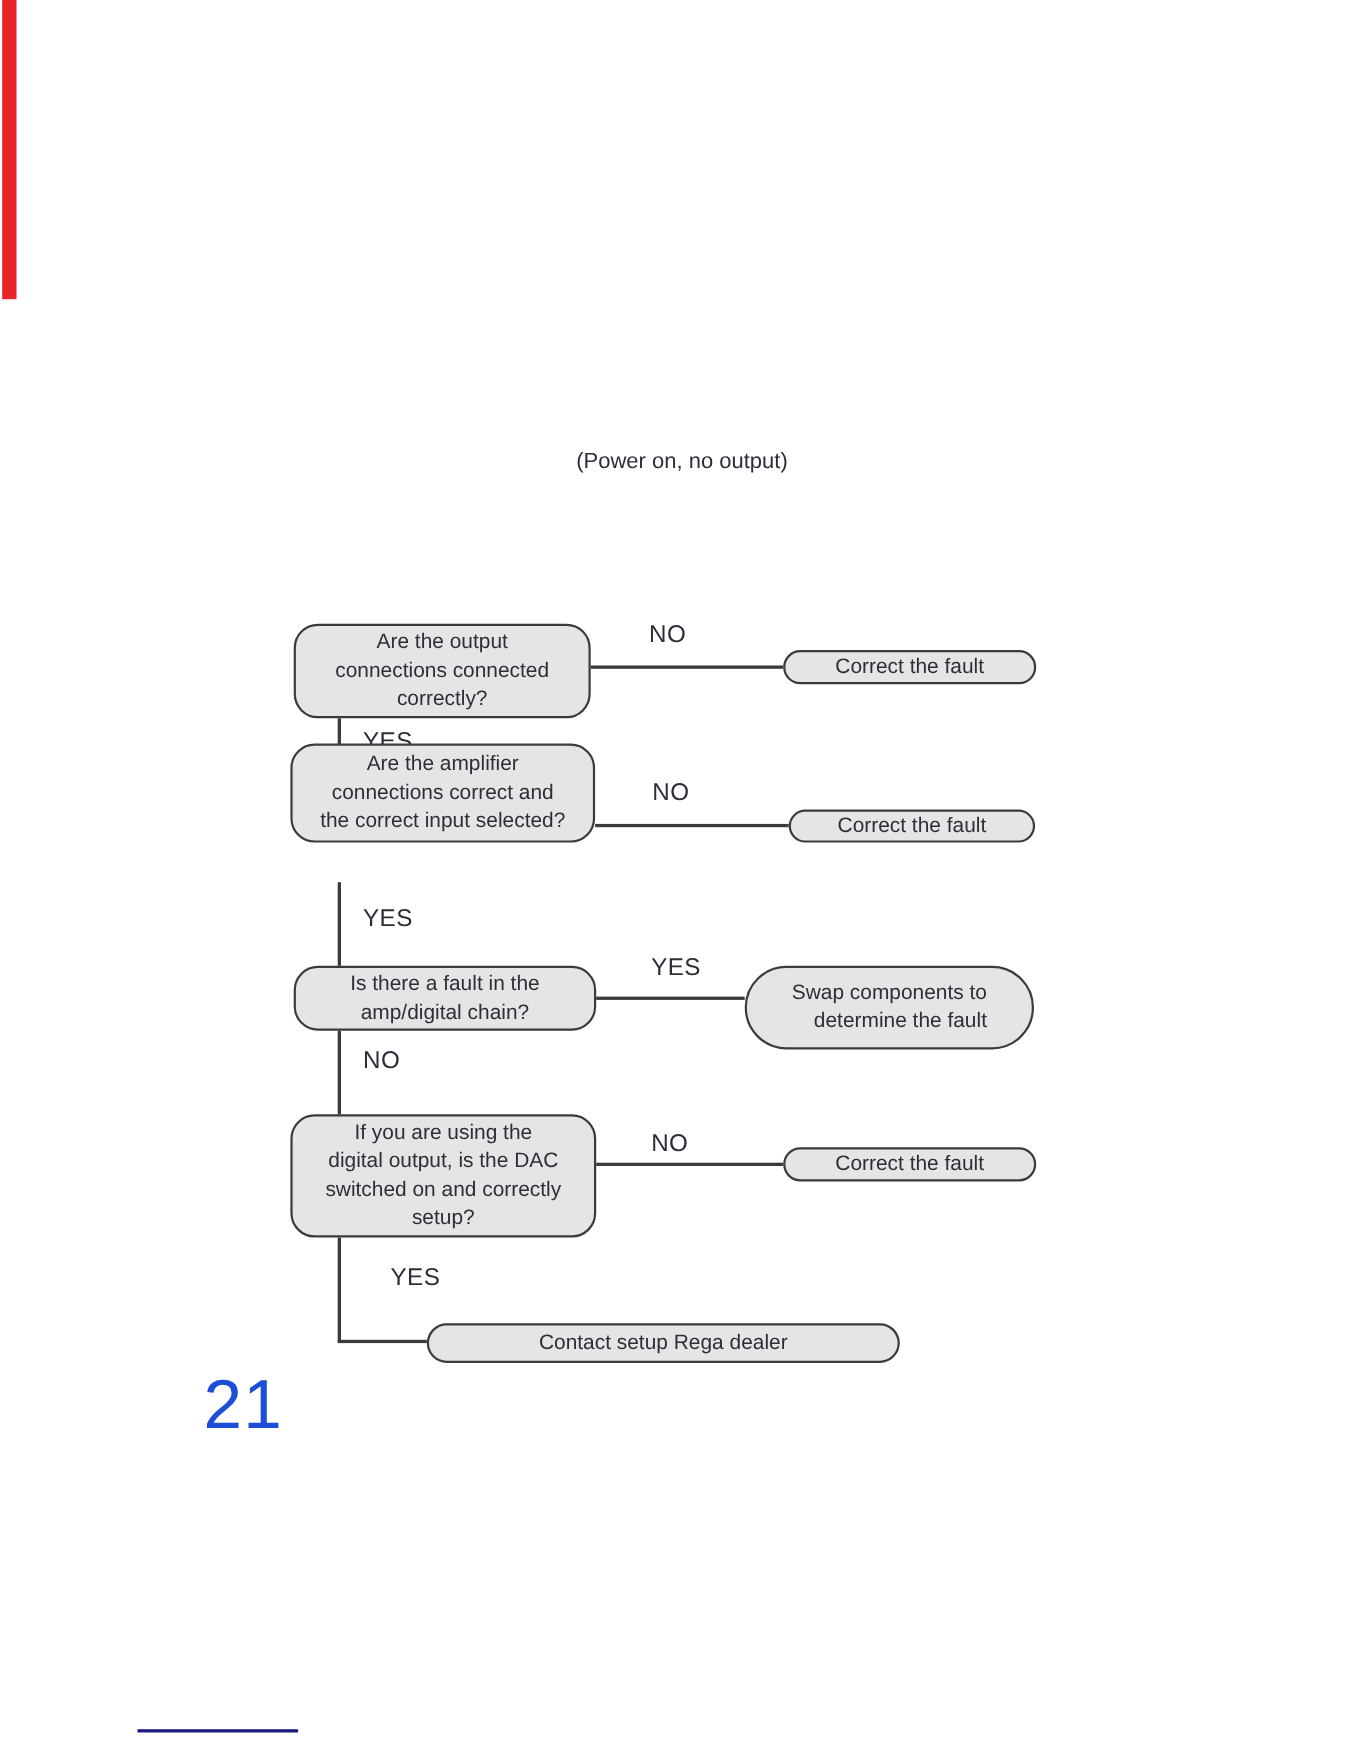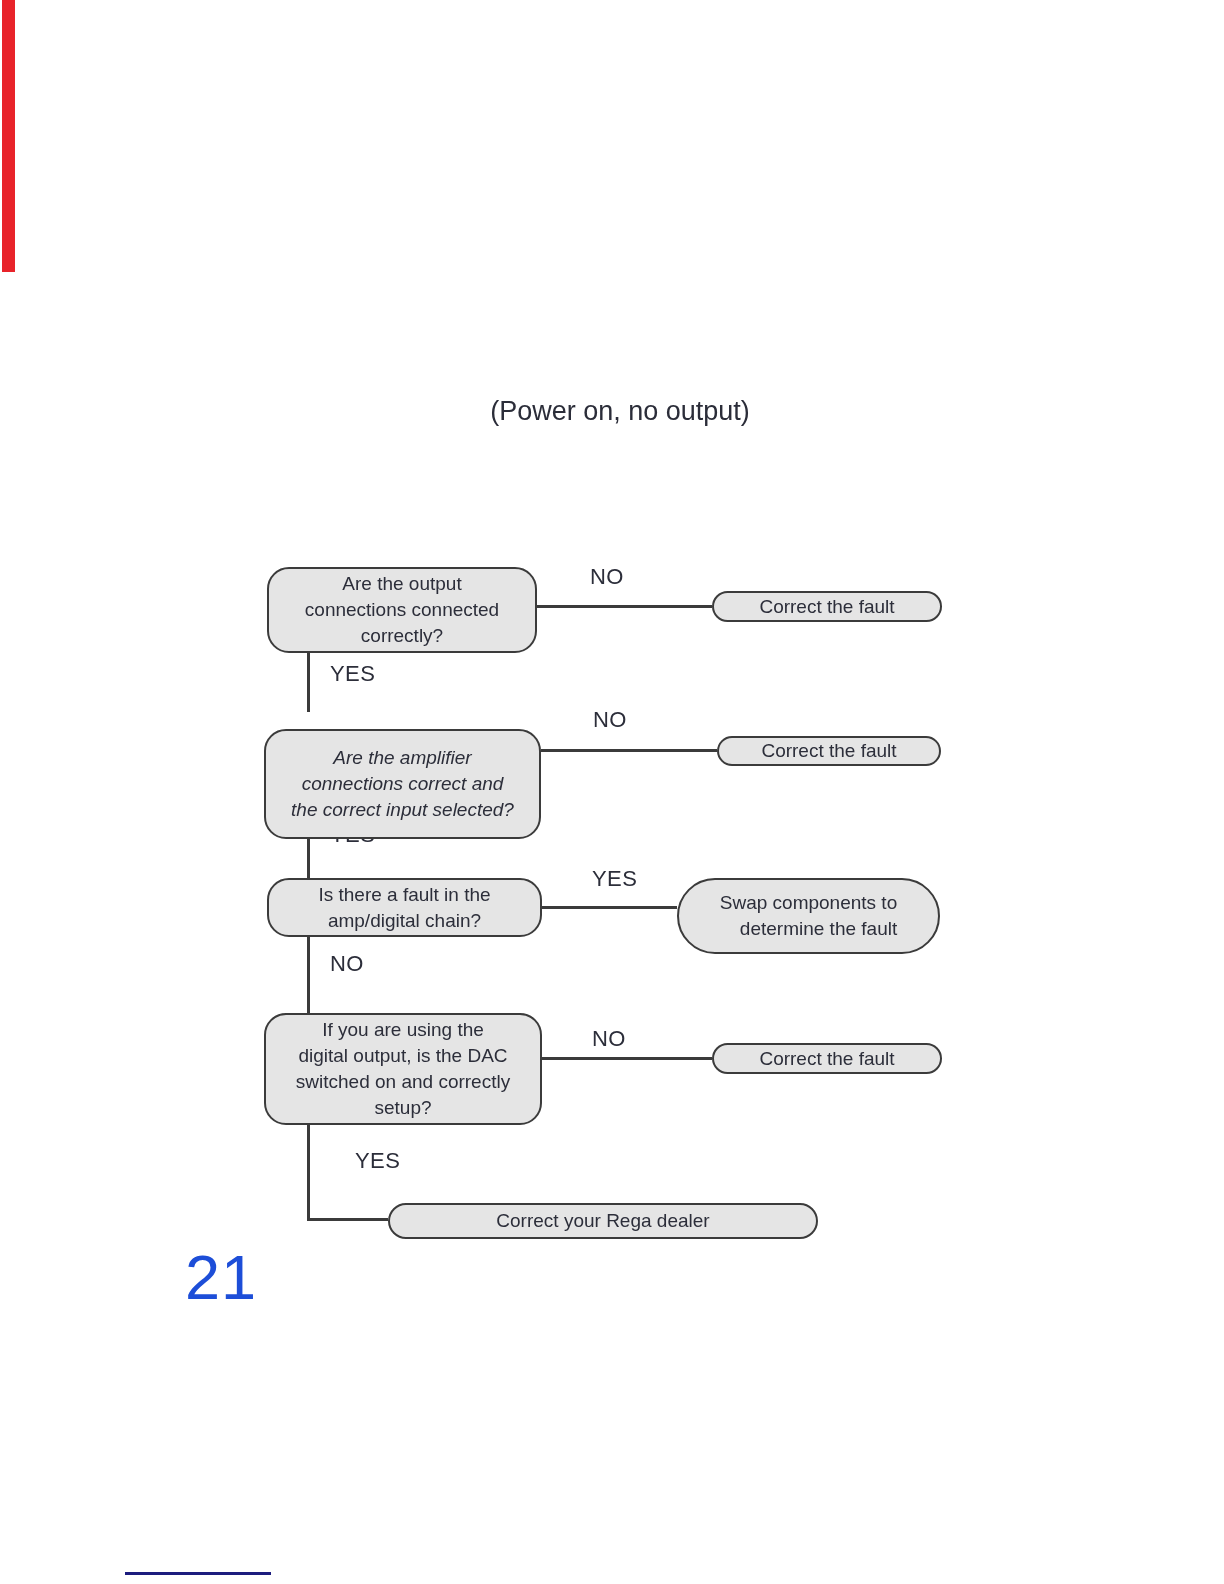"(Power on, no output)" .title-sub { font-size: 27px -> 20px; margin-top: 4px -> 16px }
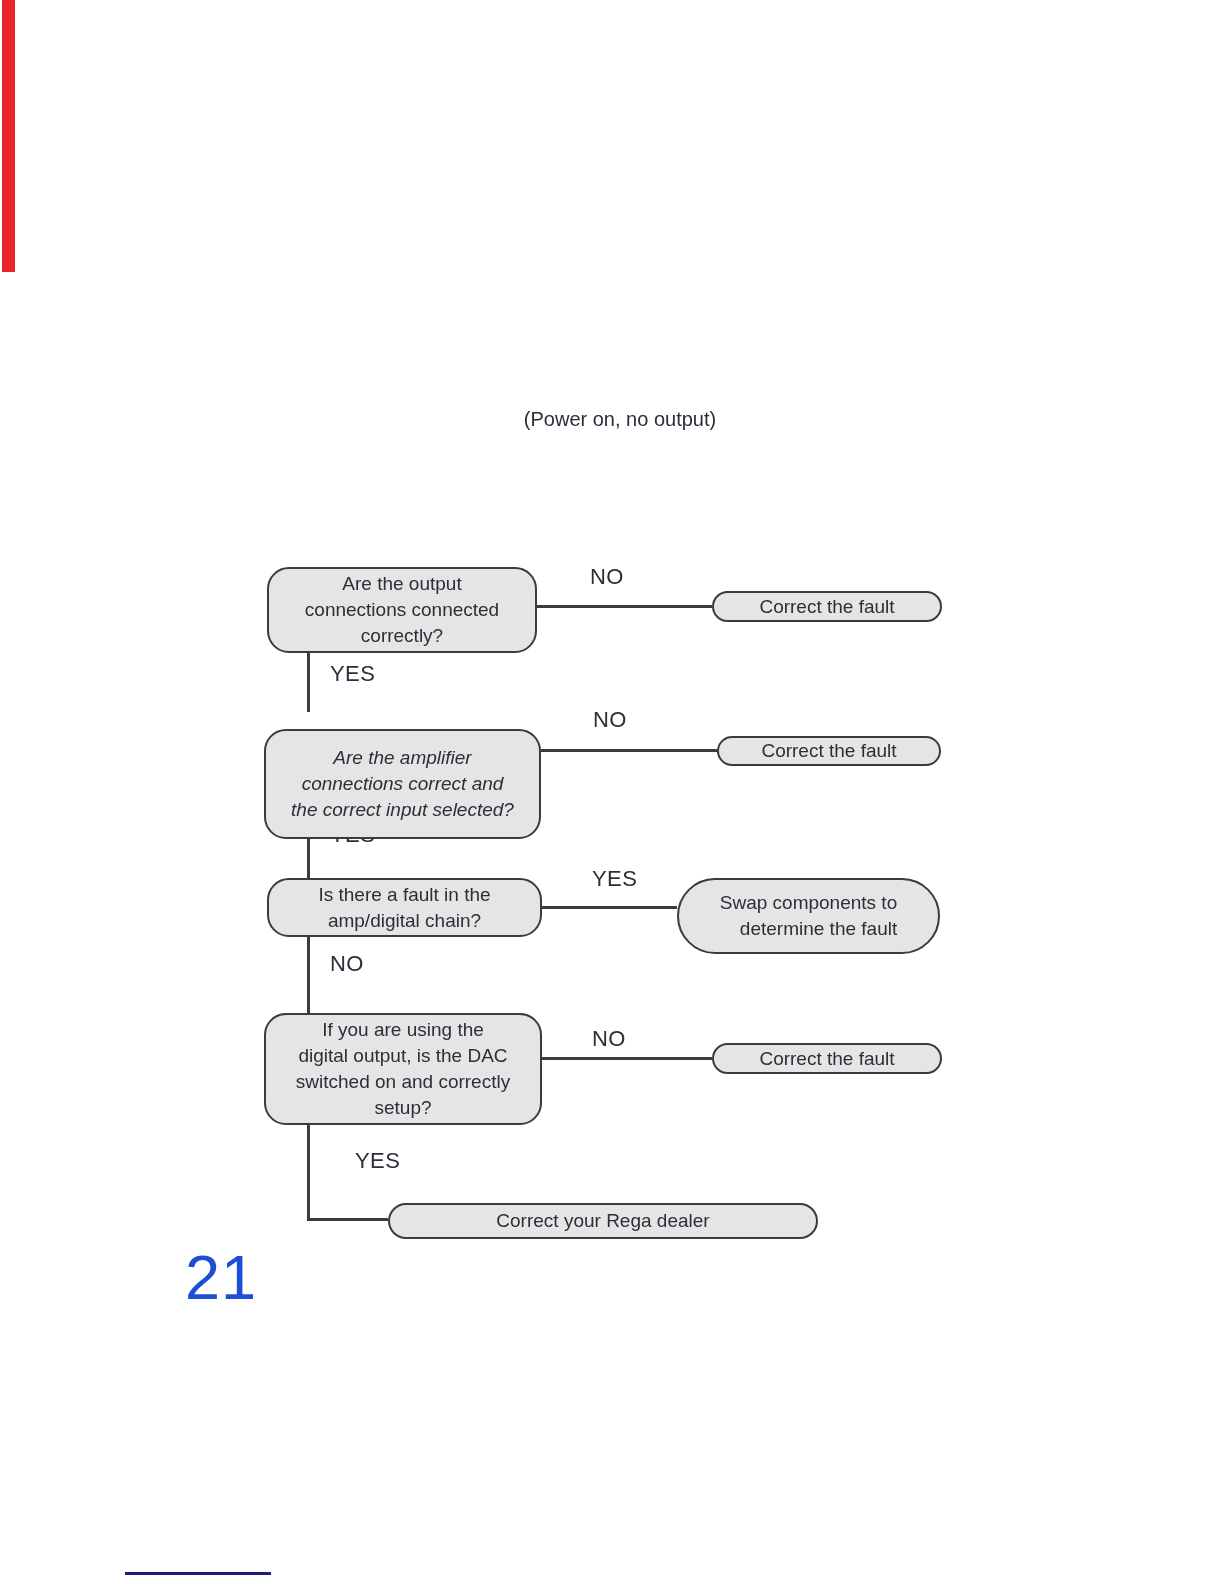"Are the amplifier" #q2 { font-style: italic -> none; height: 110px -> 90px; top: 729px -> 676px }
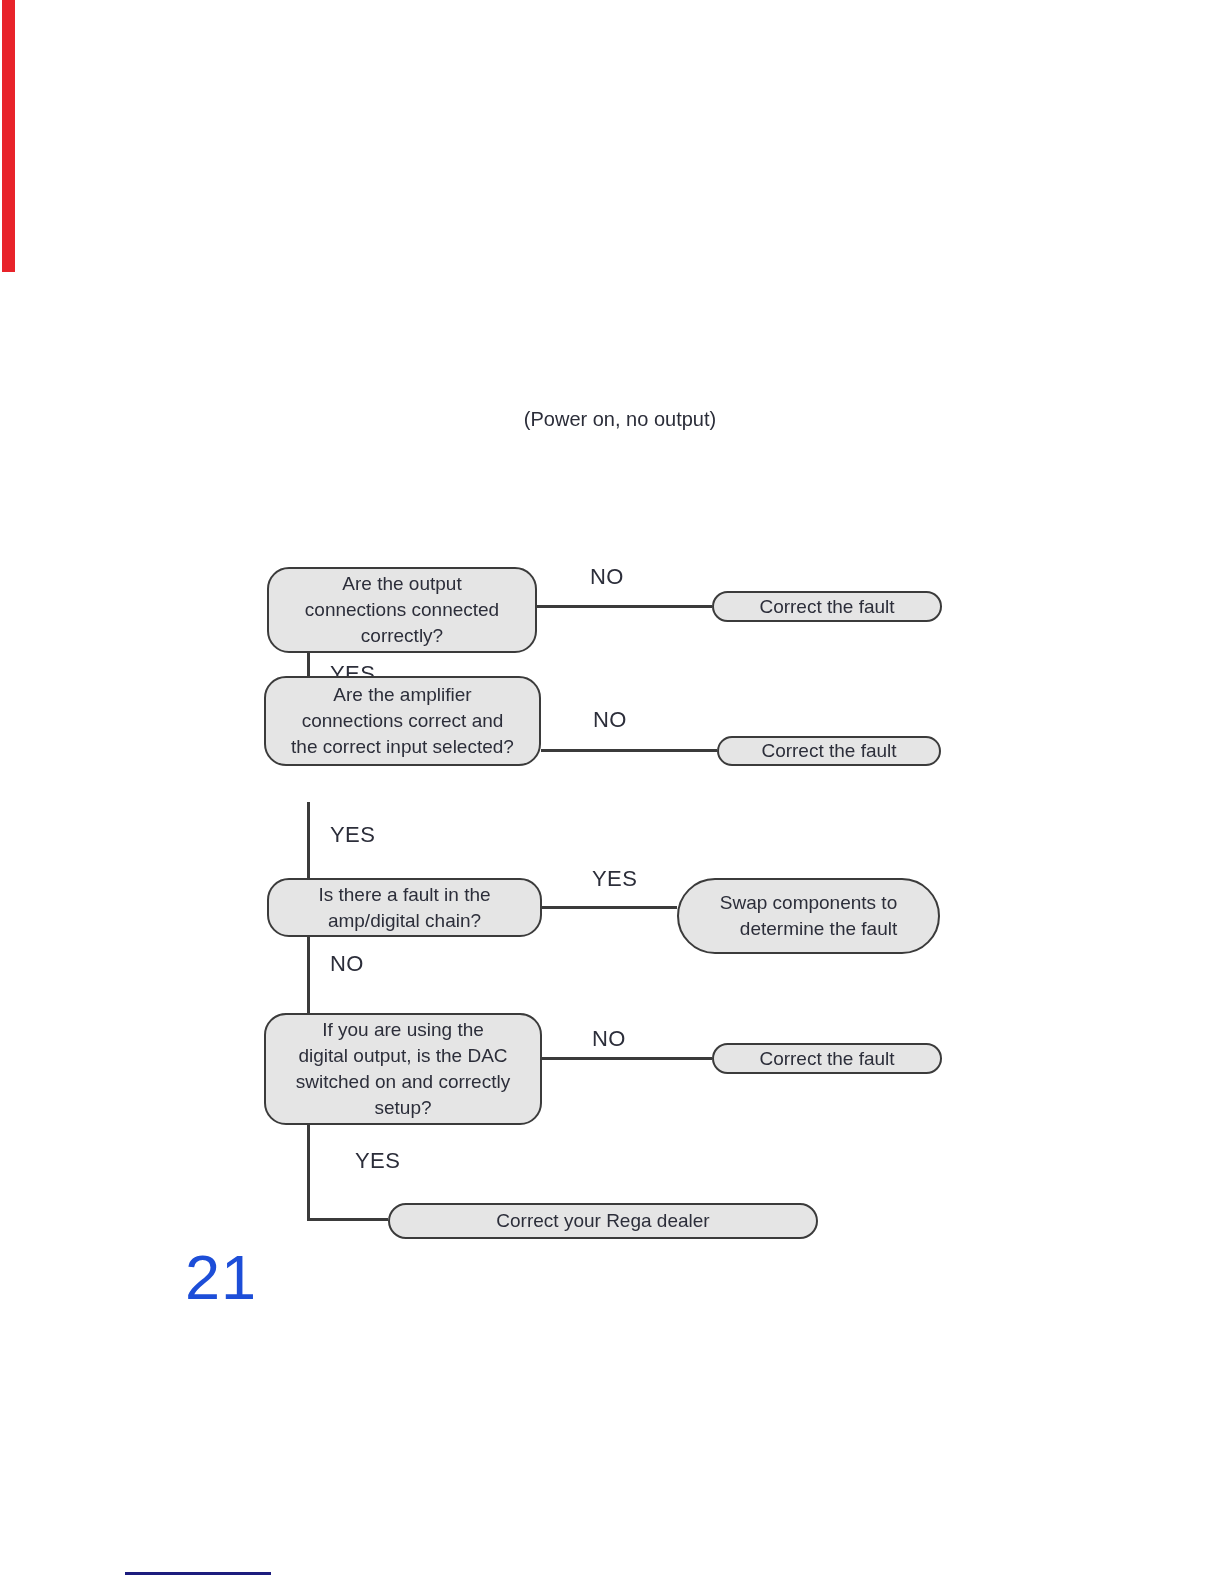"Correct your" span { text: Correct your -> Contact setup }
